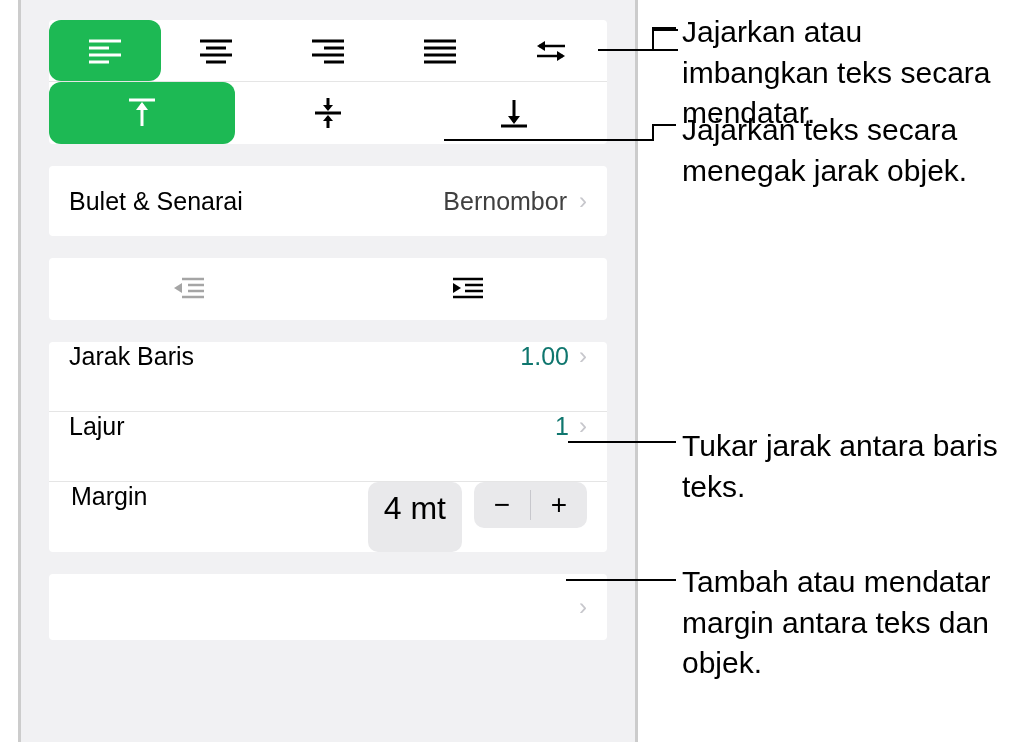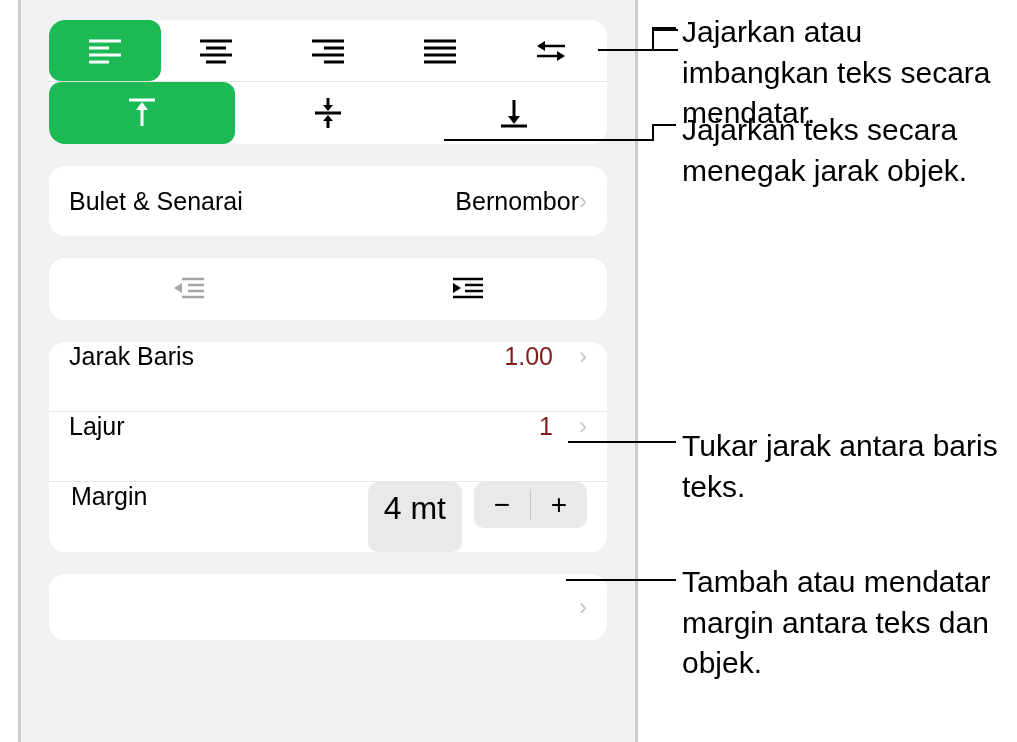"Bulet & Senarai" .card { border-radius: 16px -> 4px }
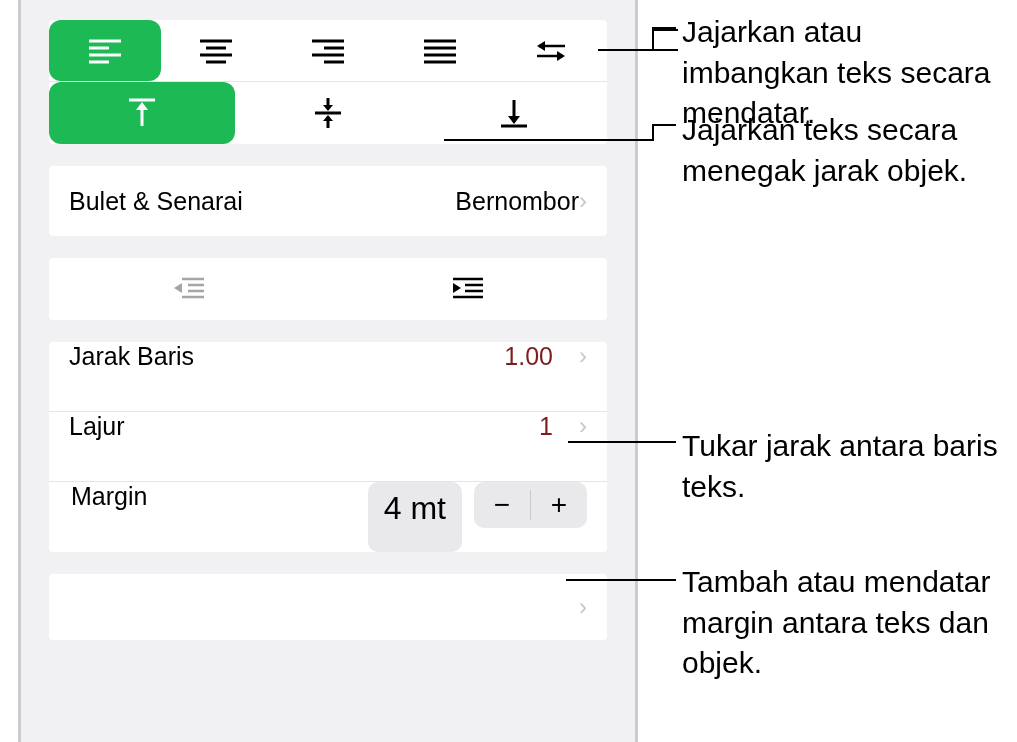"Bernombor" .list-value { color: #000000 -> #404040; margin-right: 0 -> 12px }
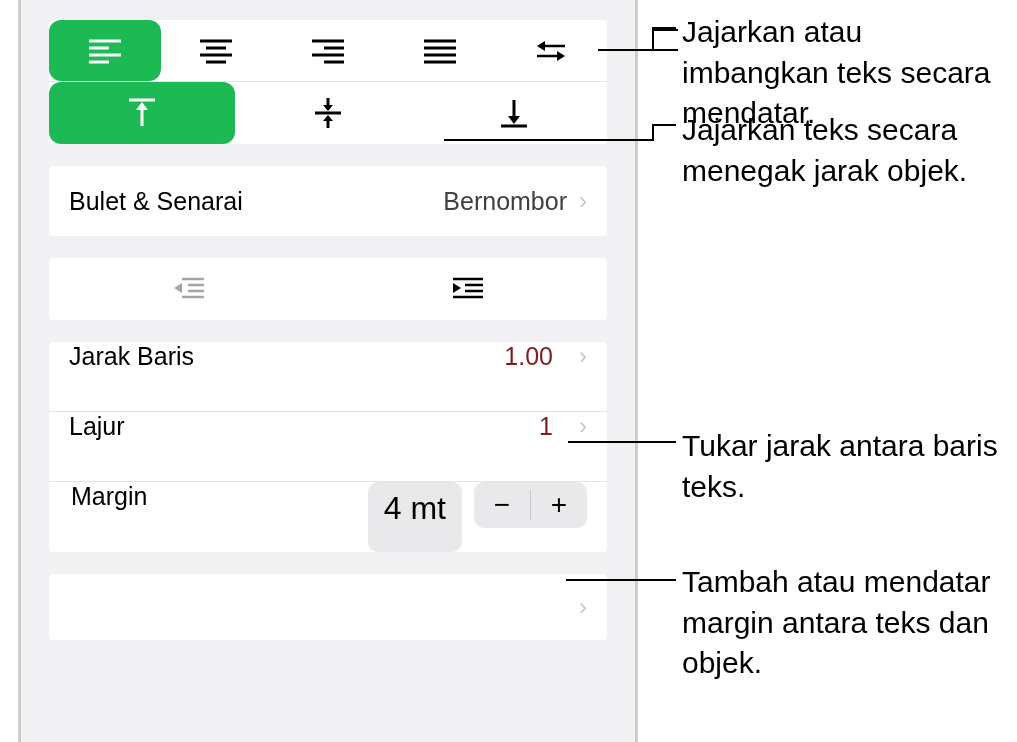"1.00" .row-value { color: #7f1d1d -> #0f766e; margin-right: 26px -> 10px }
